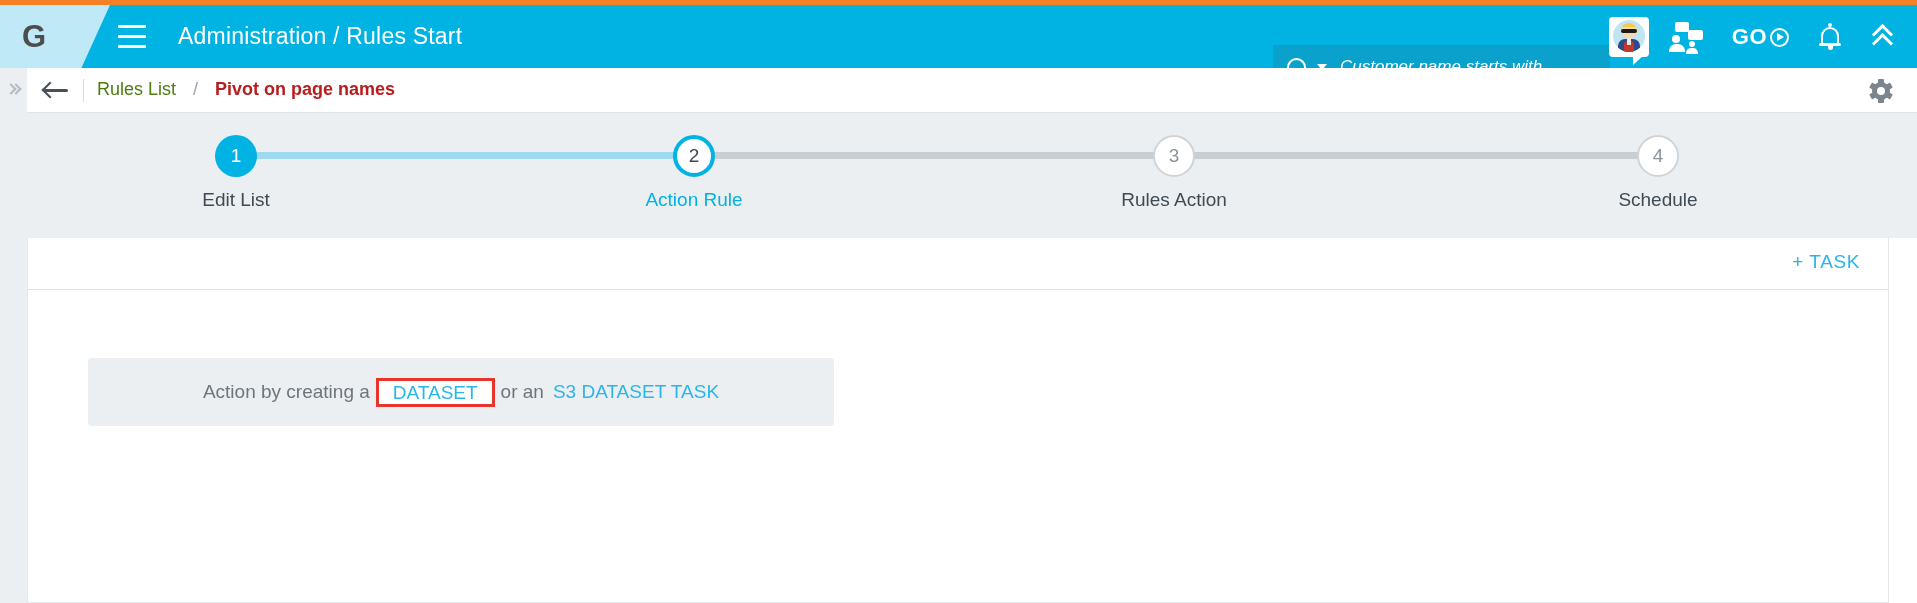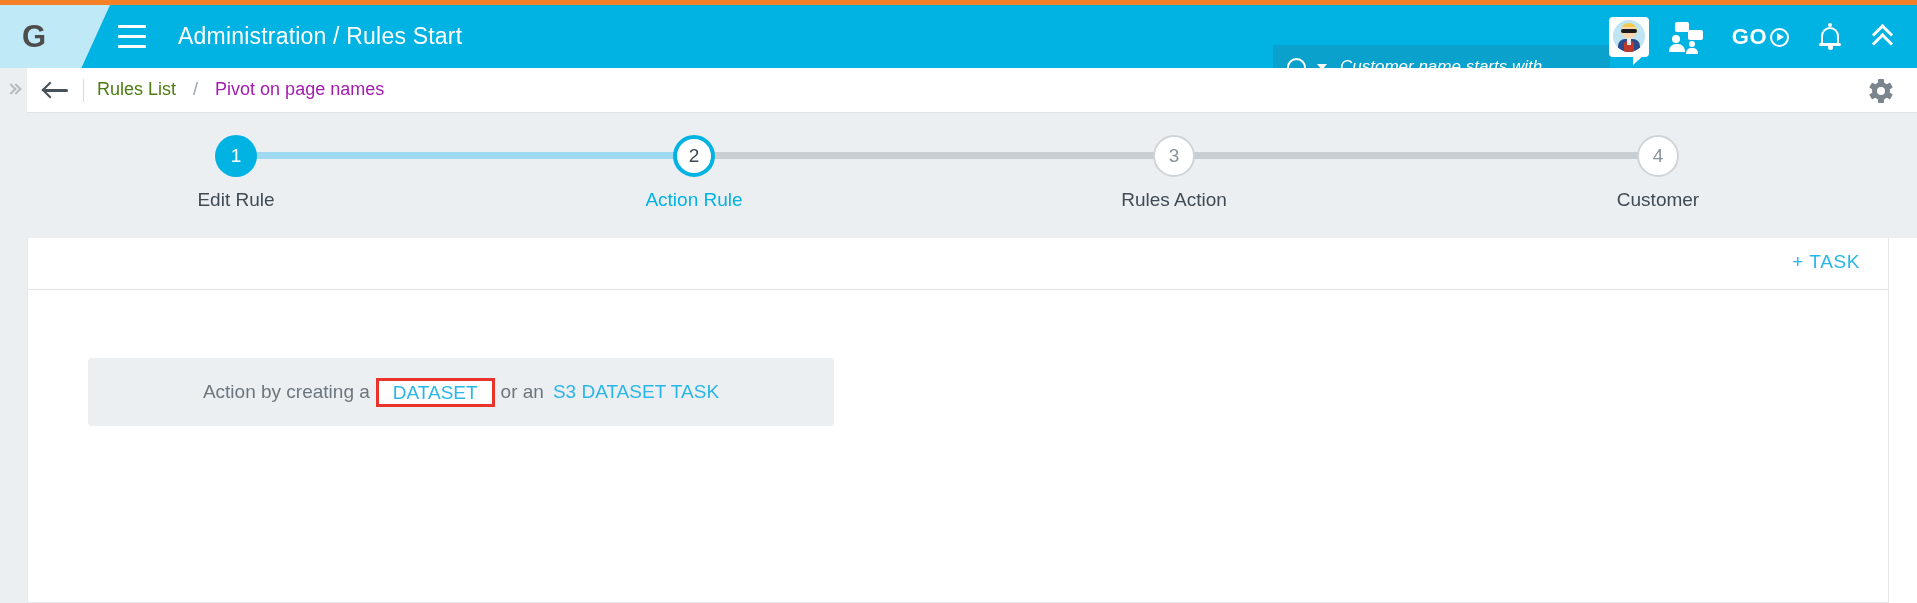"Pivot on page names" .crumb-current { color: #a21caf -> #b91c1c; font-weight: none -> bold }
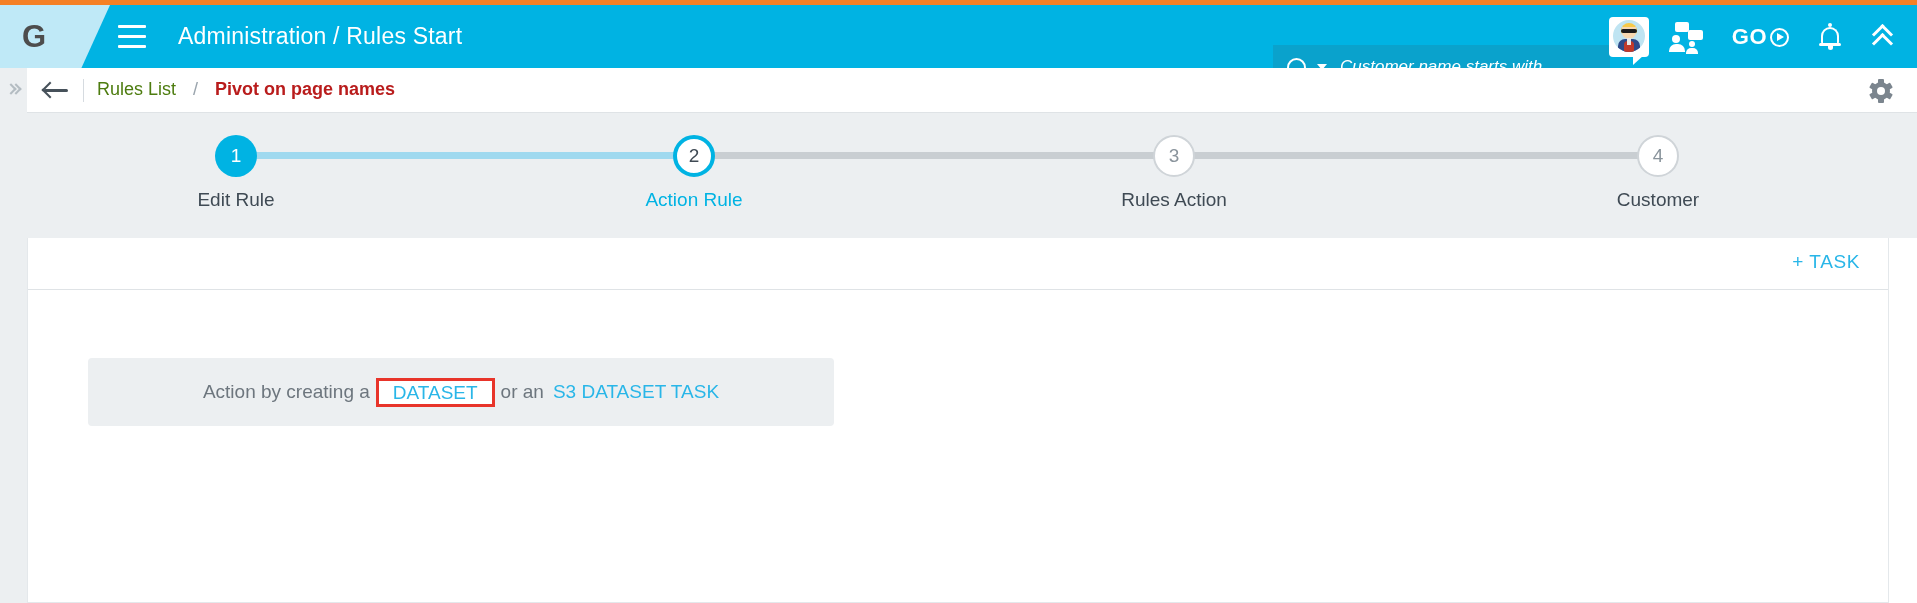"Edit Rule" div.step-label { text: Rule -> List }
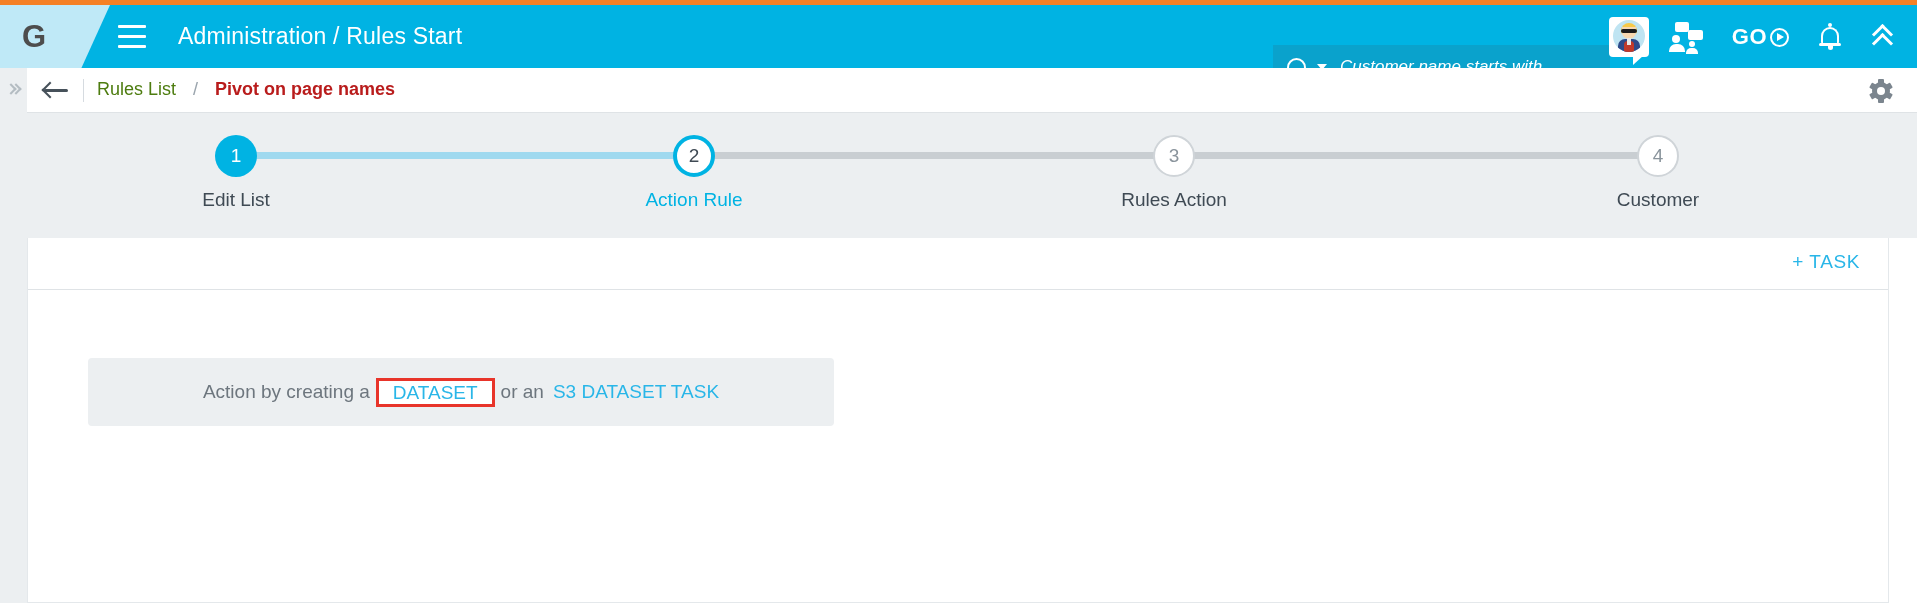"Customer" div.step-label { text: Customer -> Schedule }
